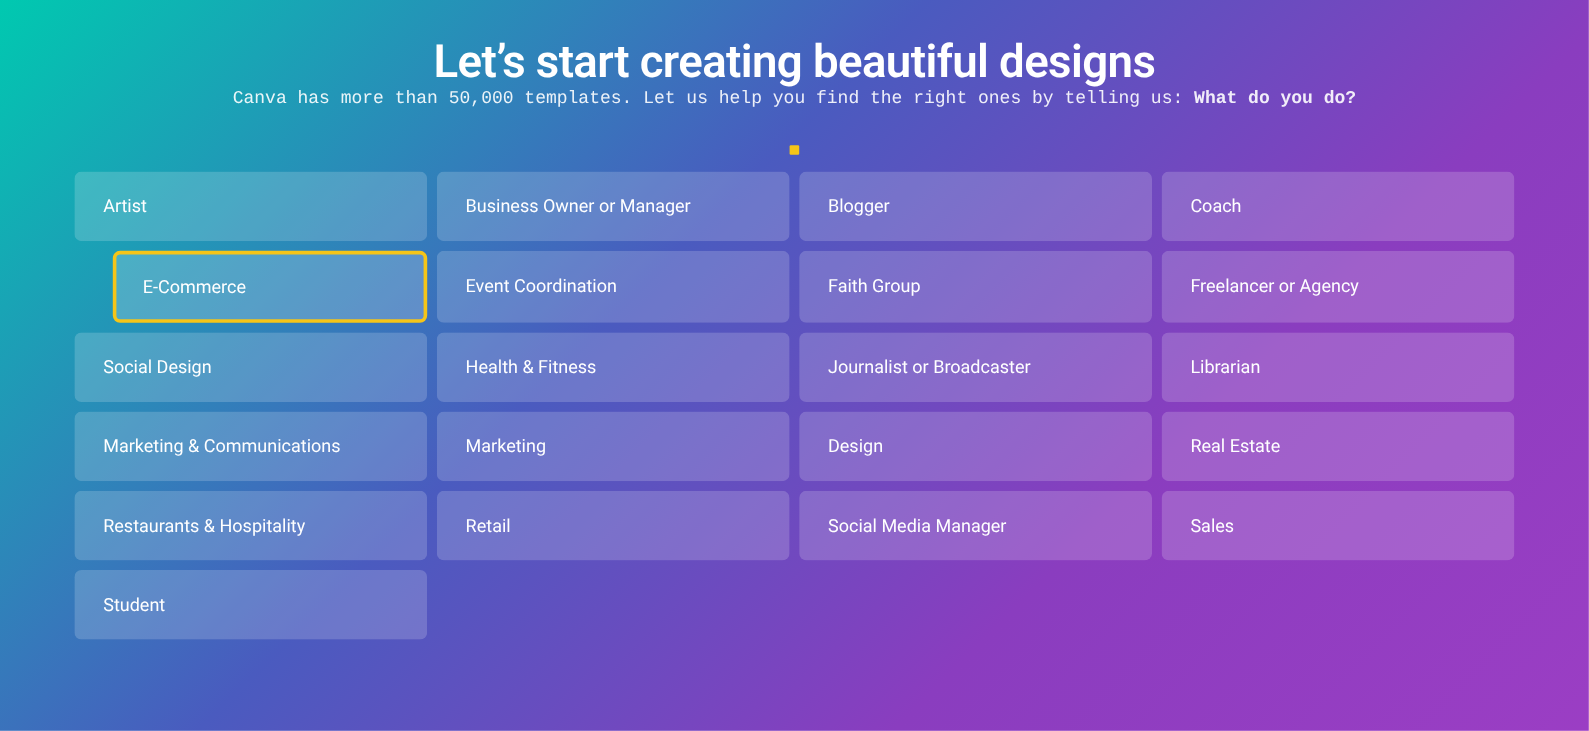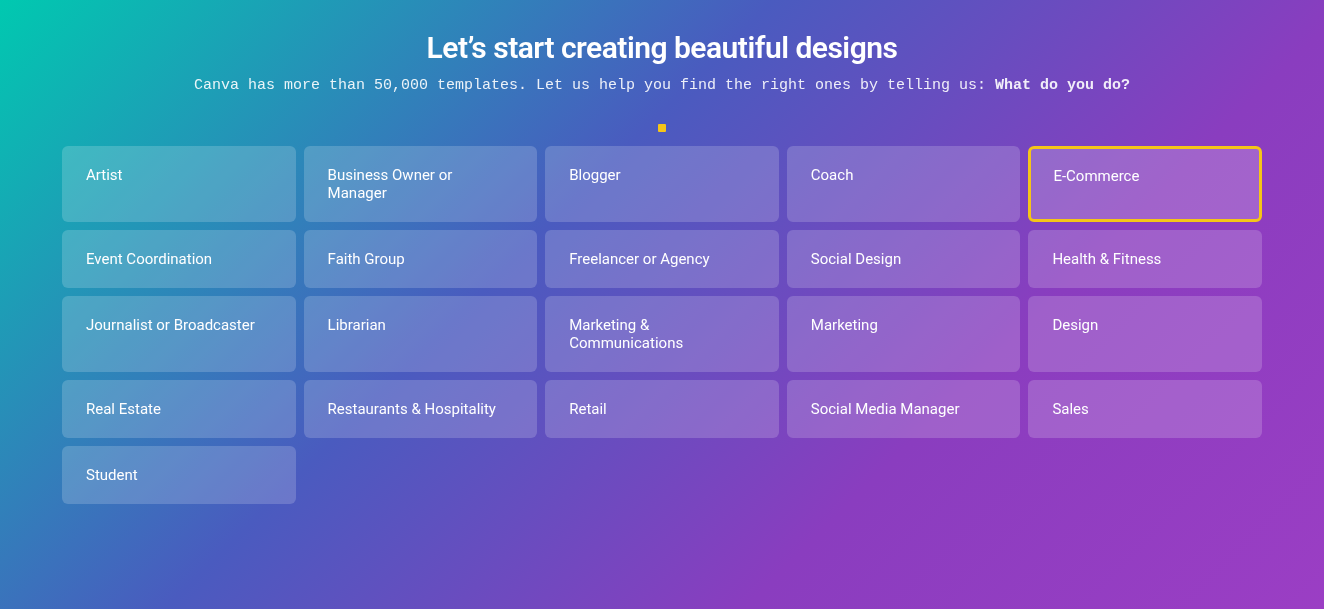"Let’s start creating beautiful designs" .header h1 { font-size: 30px -> 38px; margin-bottom: 12px -> none }
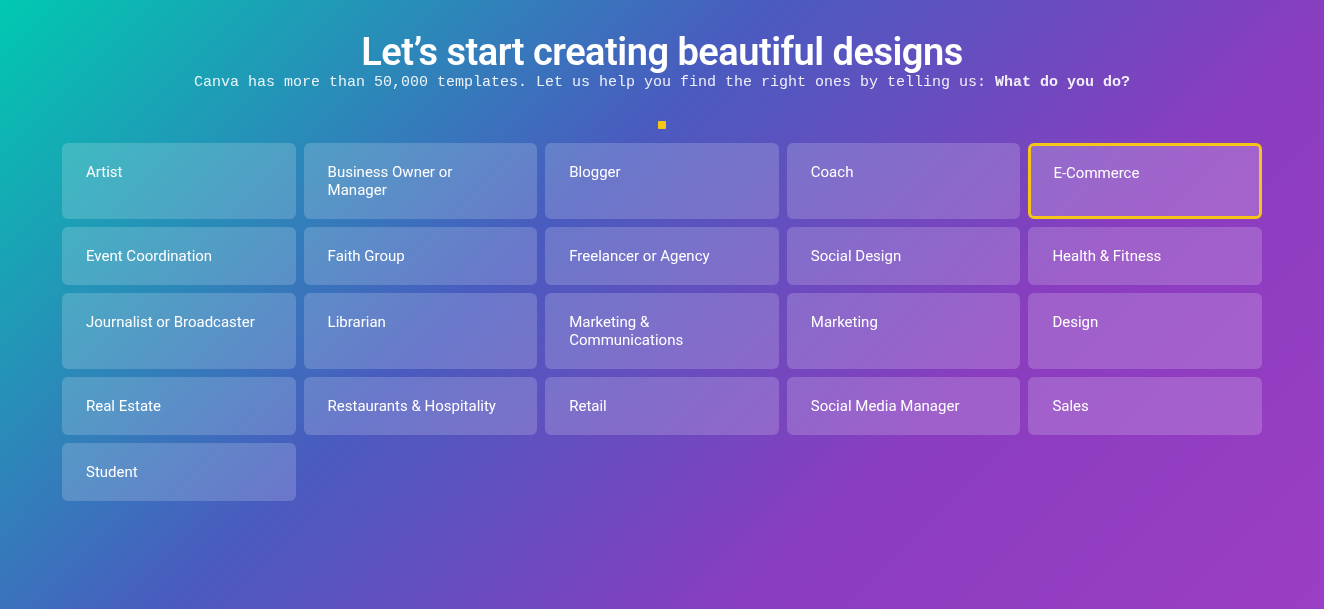"Artist" .grid { grid-template-columns: repeat(5, 1fr) -> repeat(4, 1fr) }
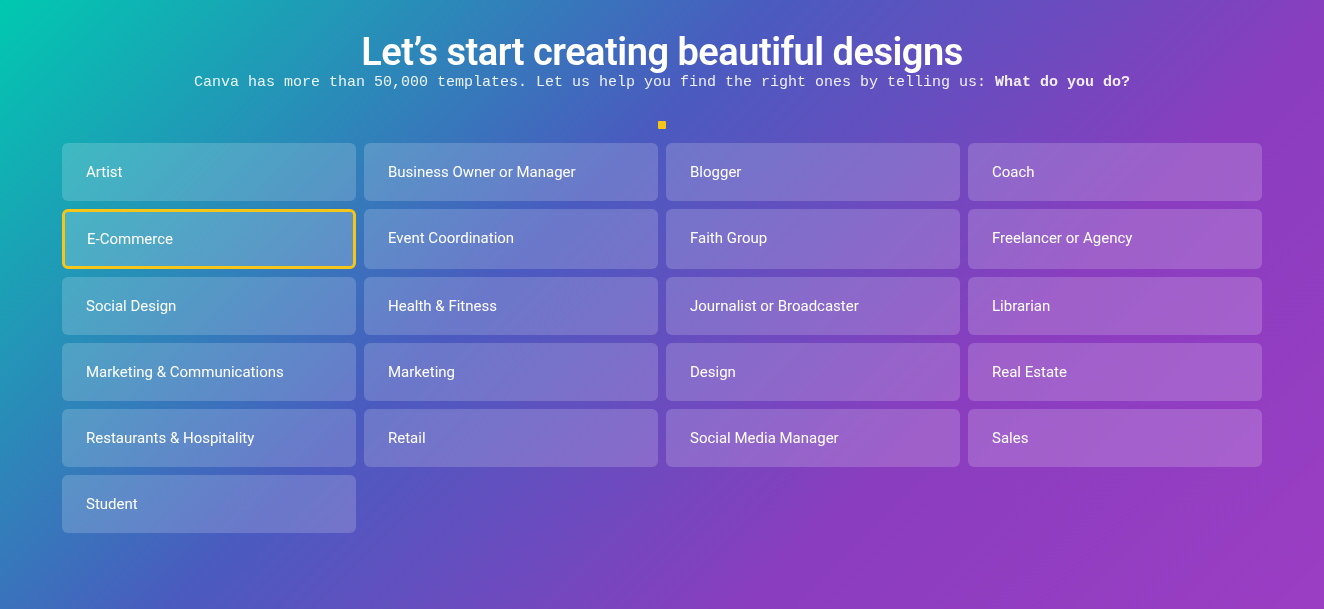"E-Commerce" .grid-item.selected { margin-left: none -> 32px }
